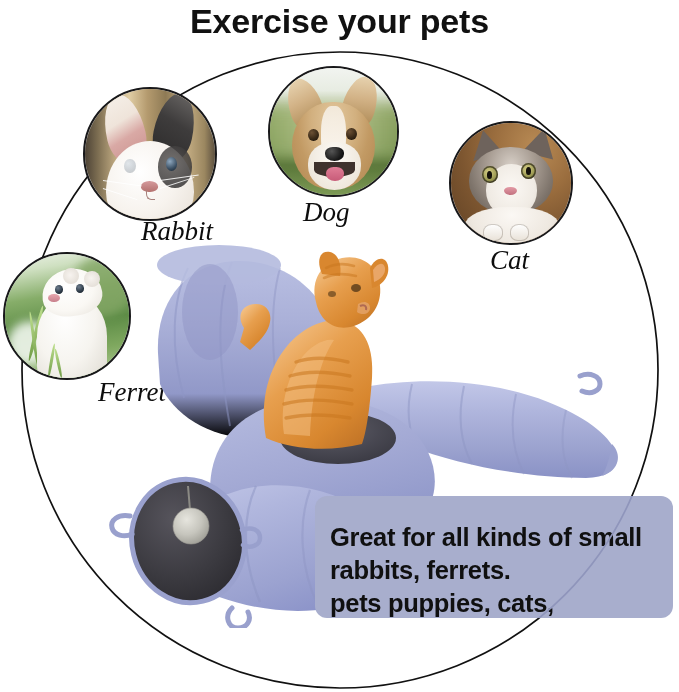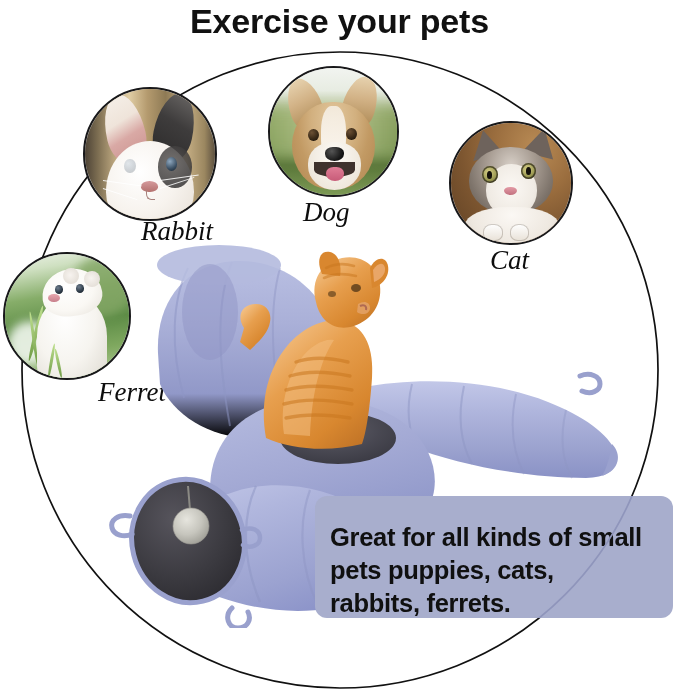"pets puppies, cats," div.txt { order: before "rabbits, ferrets." -> after "rabbits, ferrets." }
